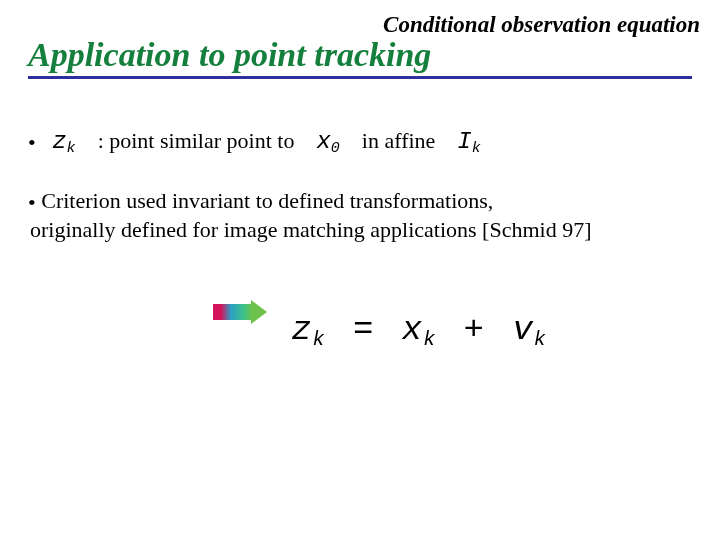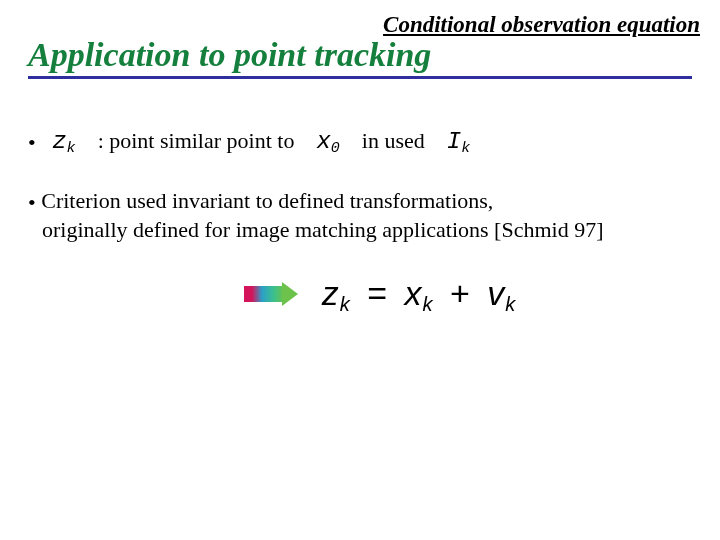"Conditional observation equation" .header-right { text-decoration: underline -> none }
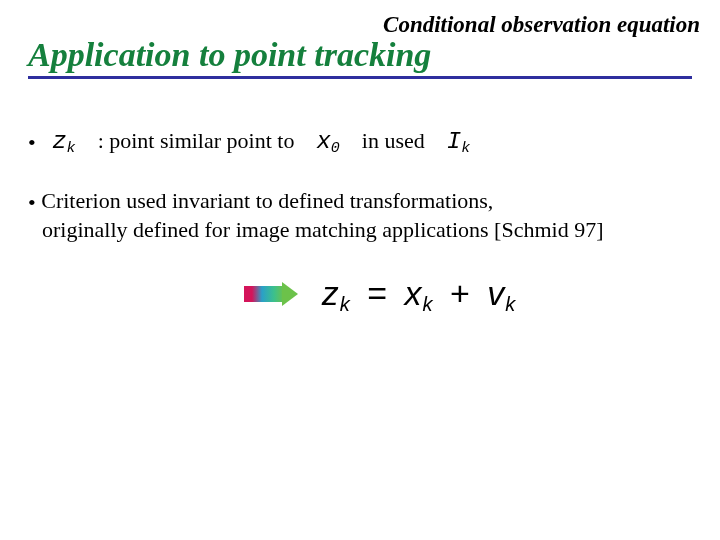"in used" span { text: used -> affine }
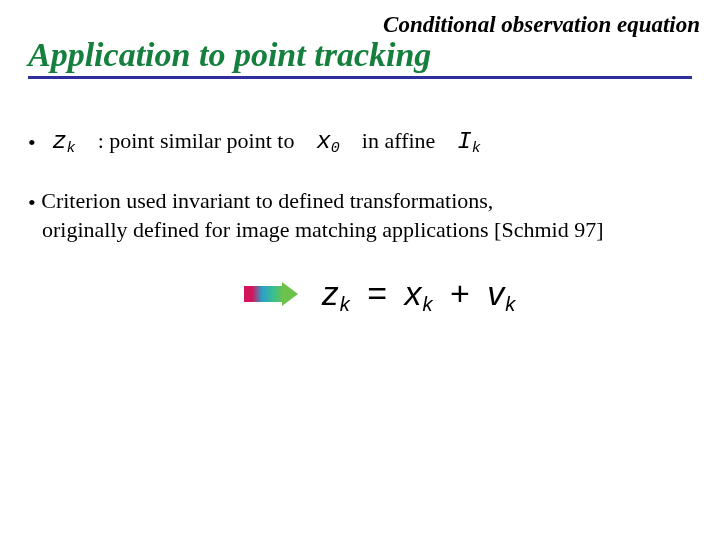"originally defined for image matching" .indent-continue { margin-left: 14px -> 2px }
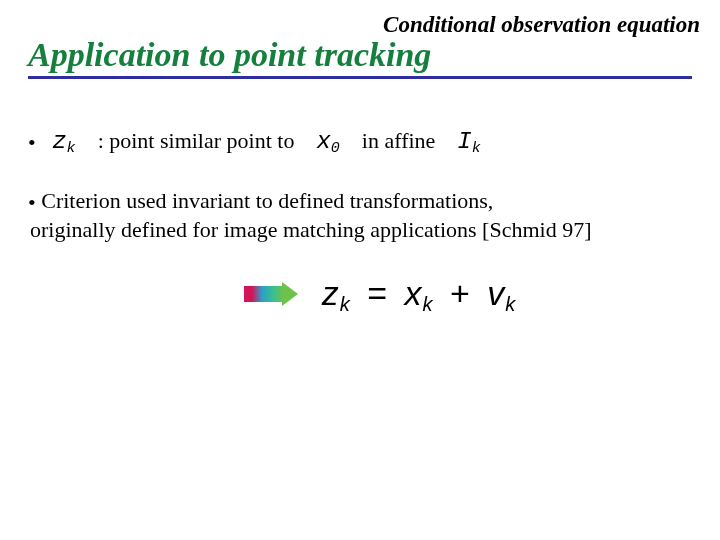"zk = xk + vk" .eq { font-family: Liberation Sans, sans-serif -> Liberation Mono, monospace; margin-top: none -> 37px }
